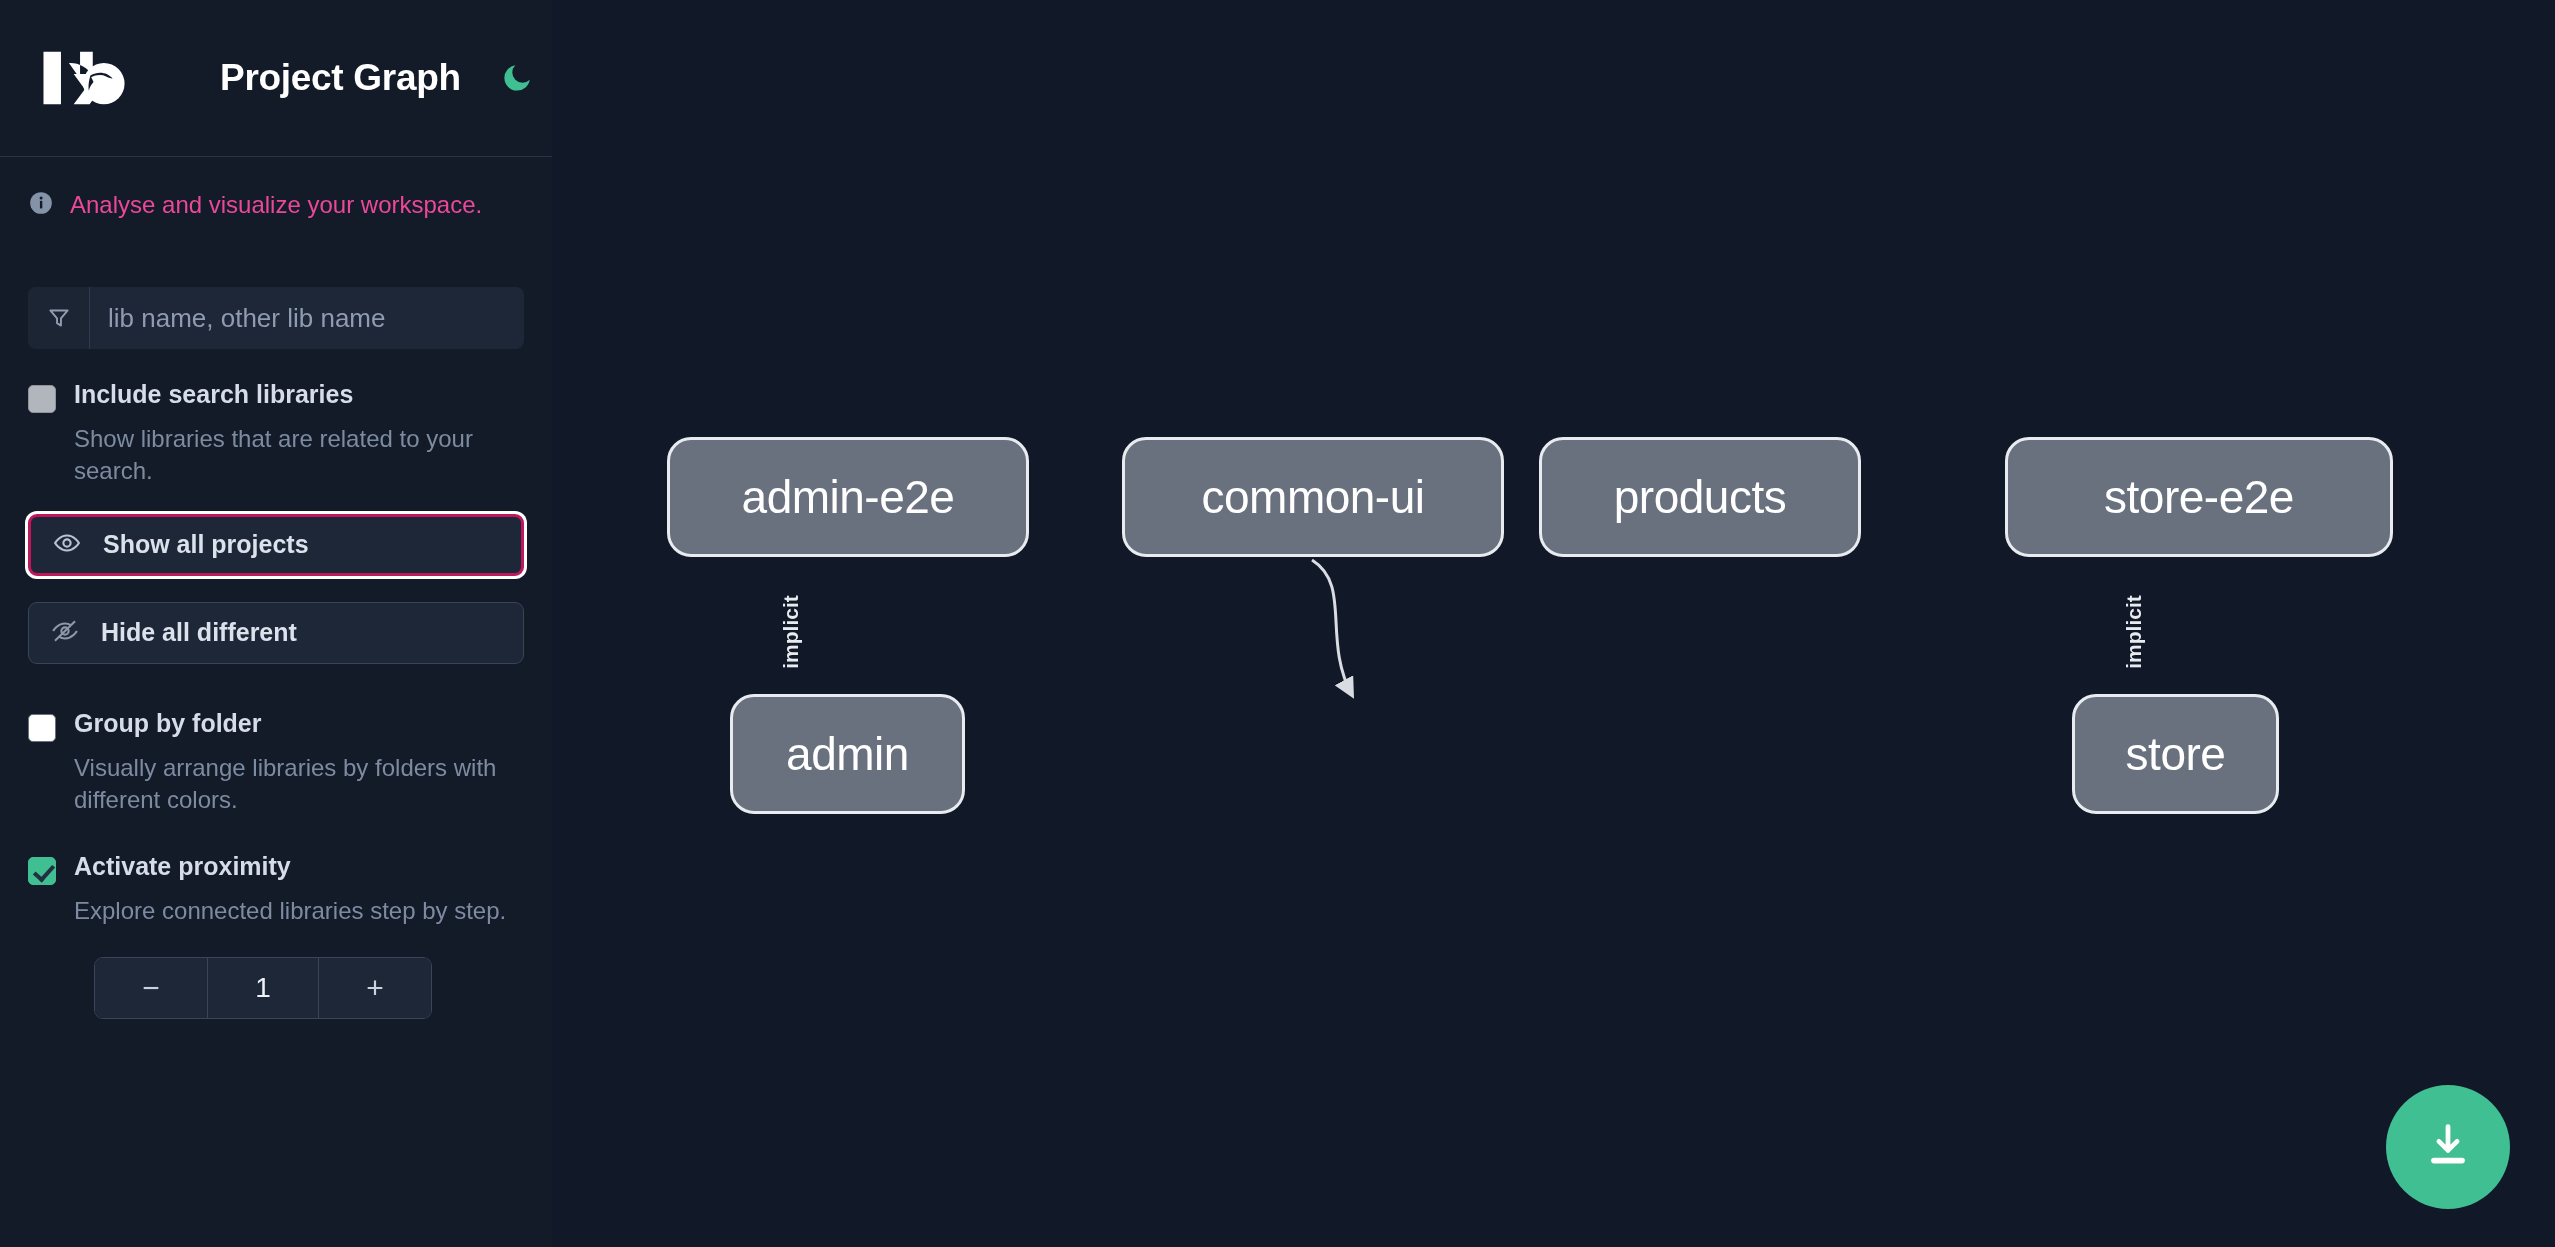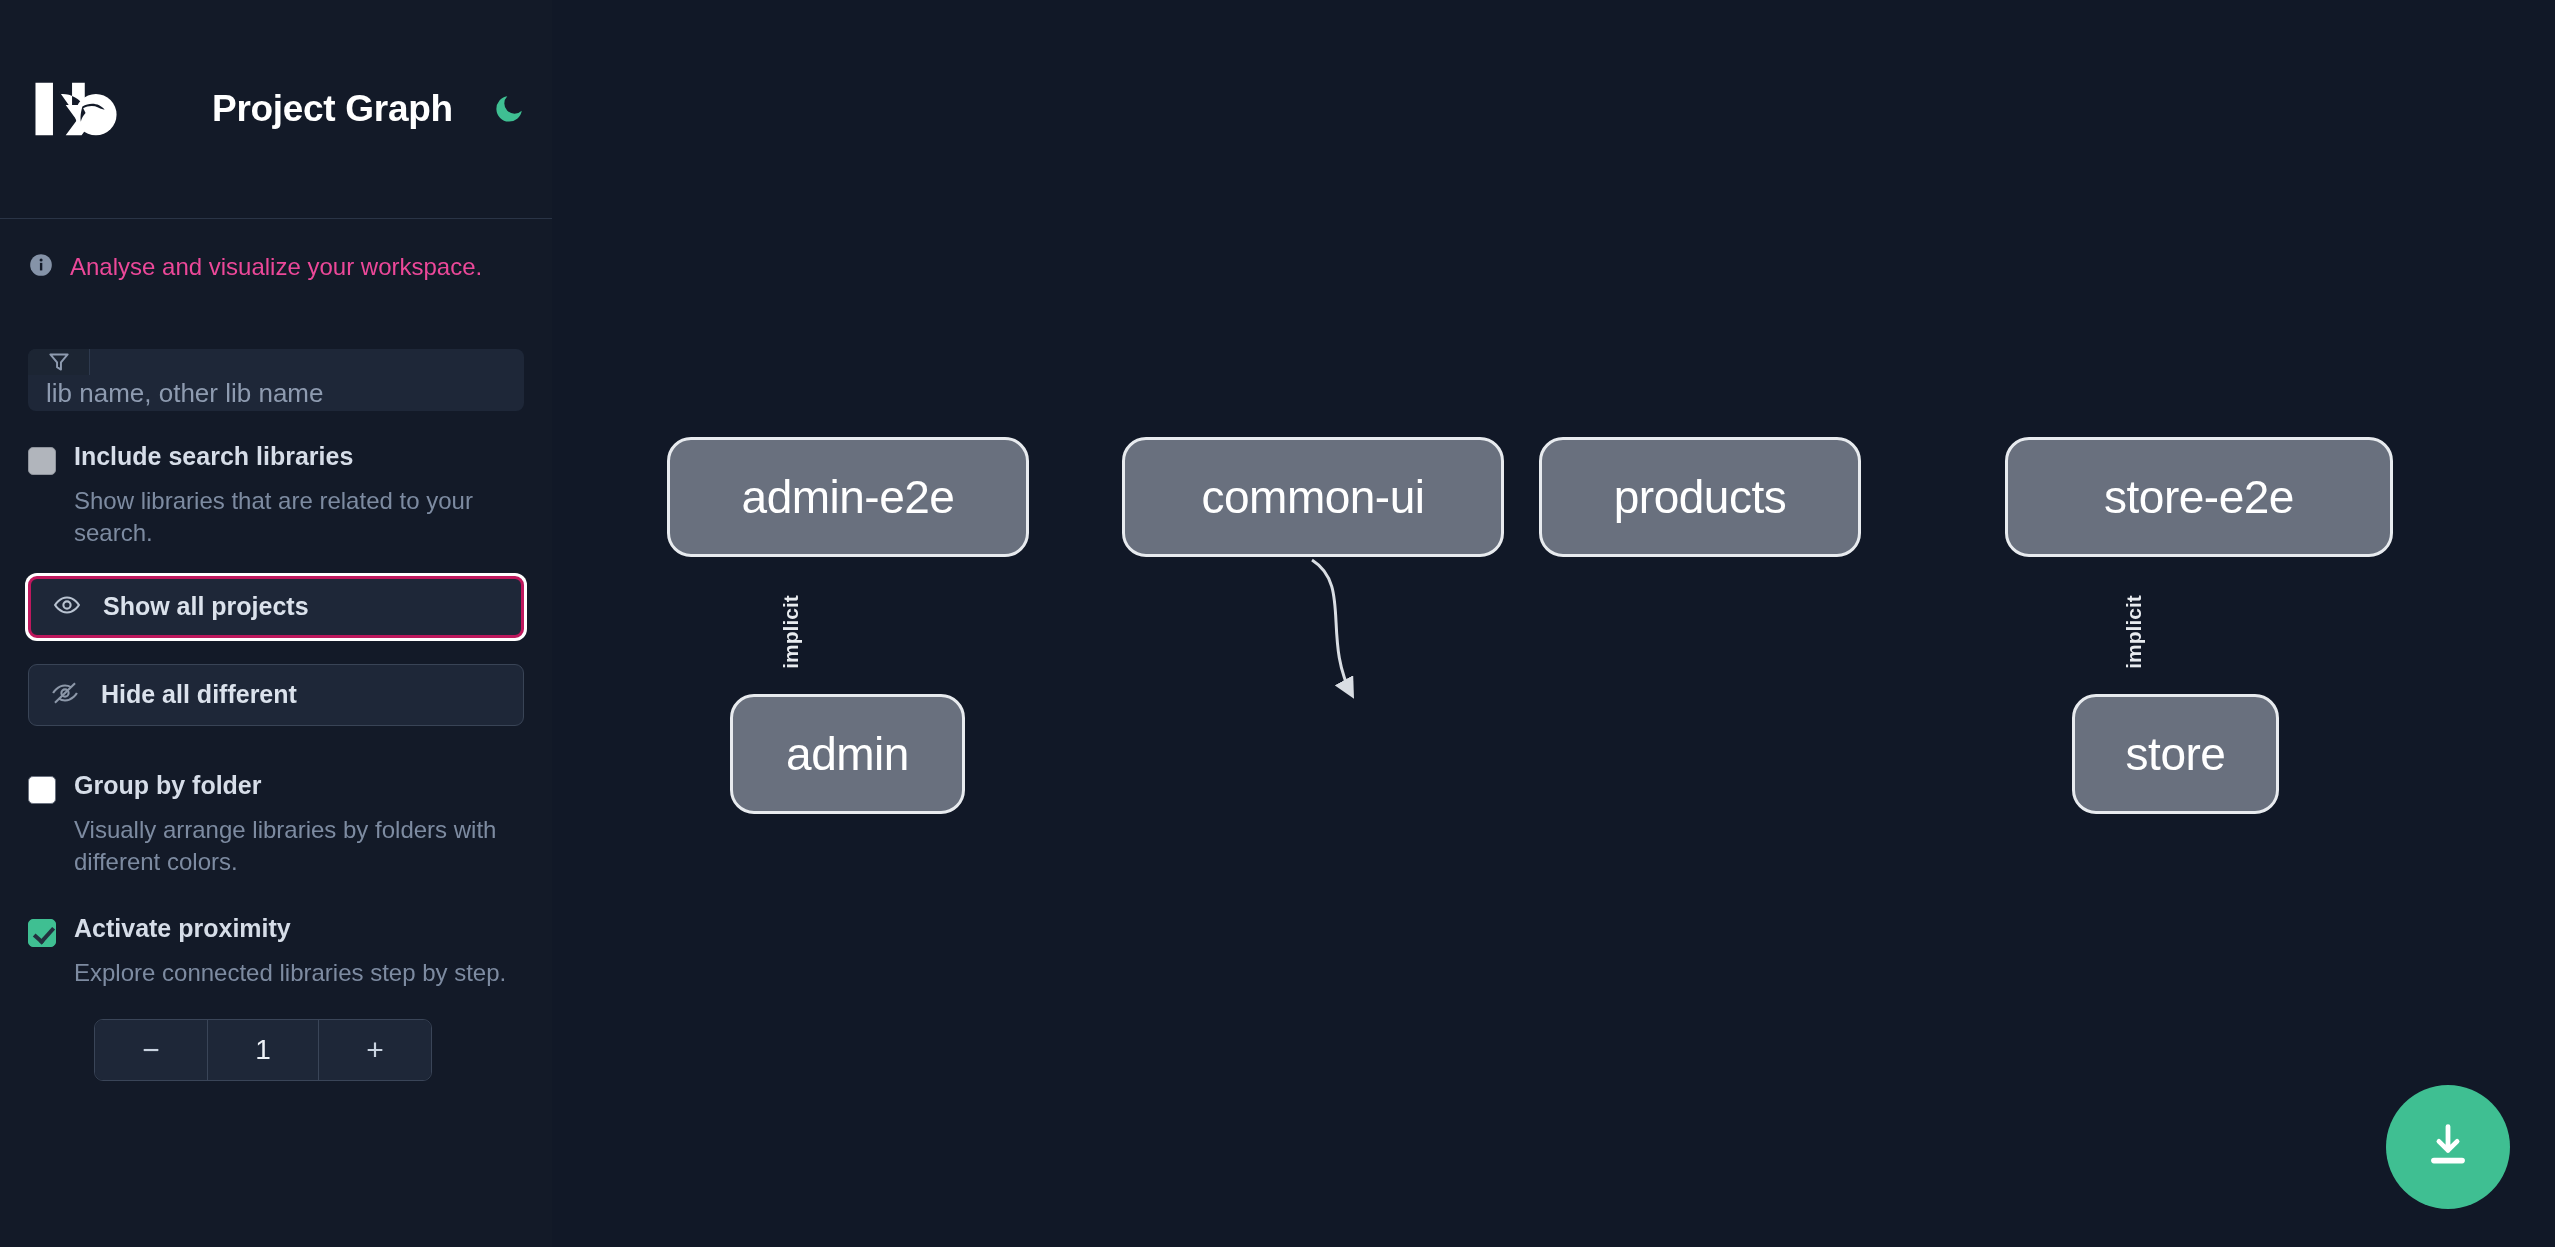"Project Graph" .sb-header { height: 219px -> 157px; padding-left: 32px -> 40px }
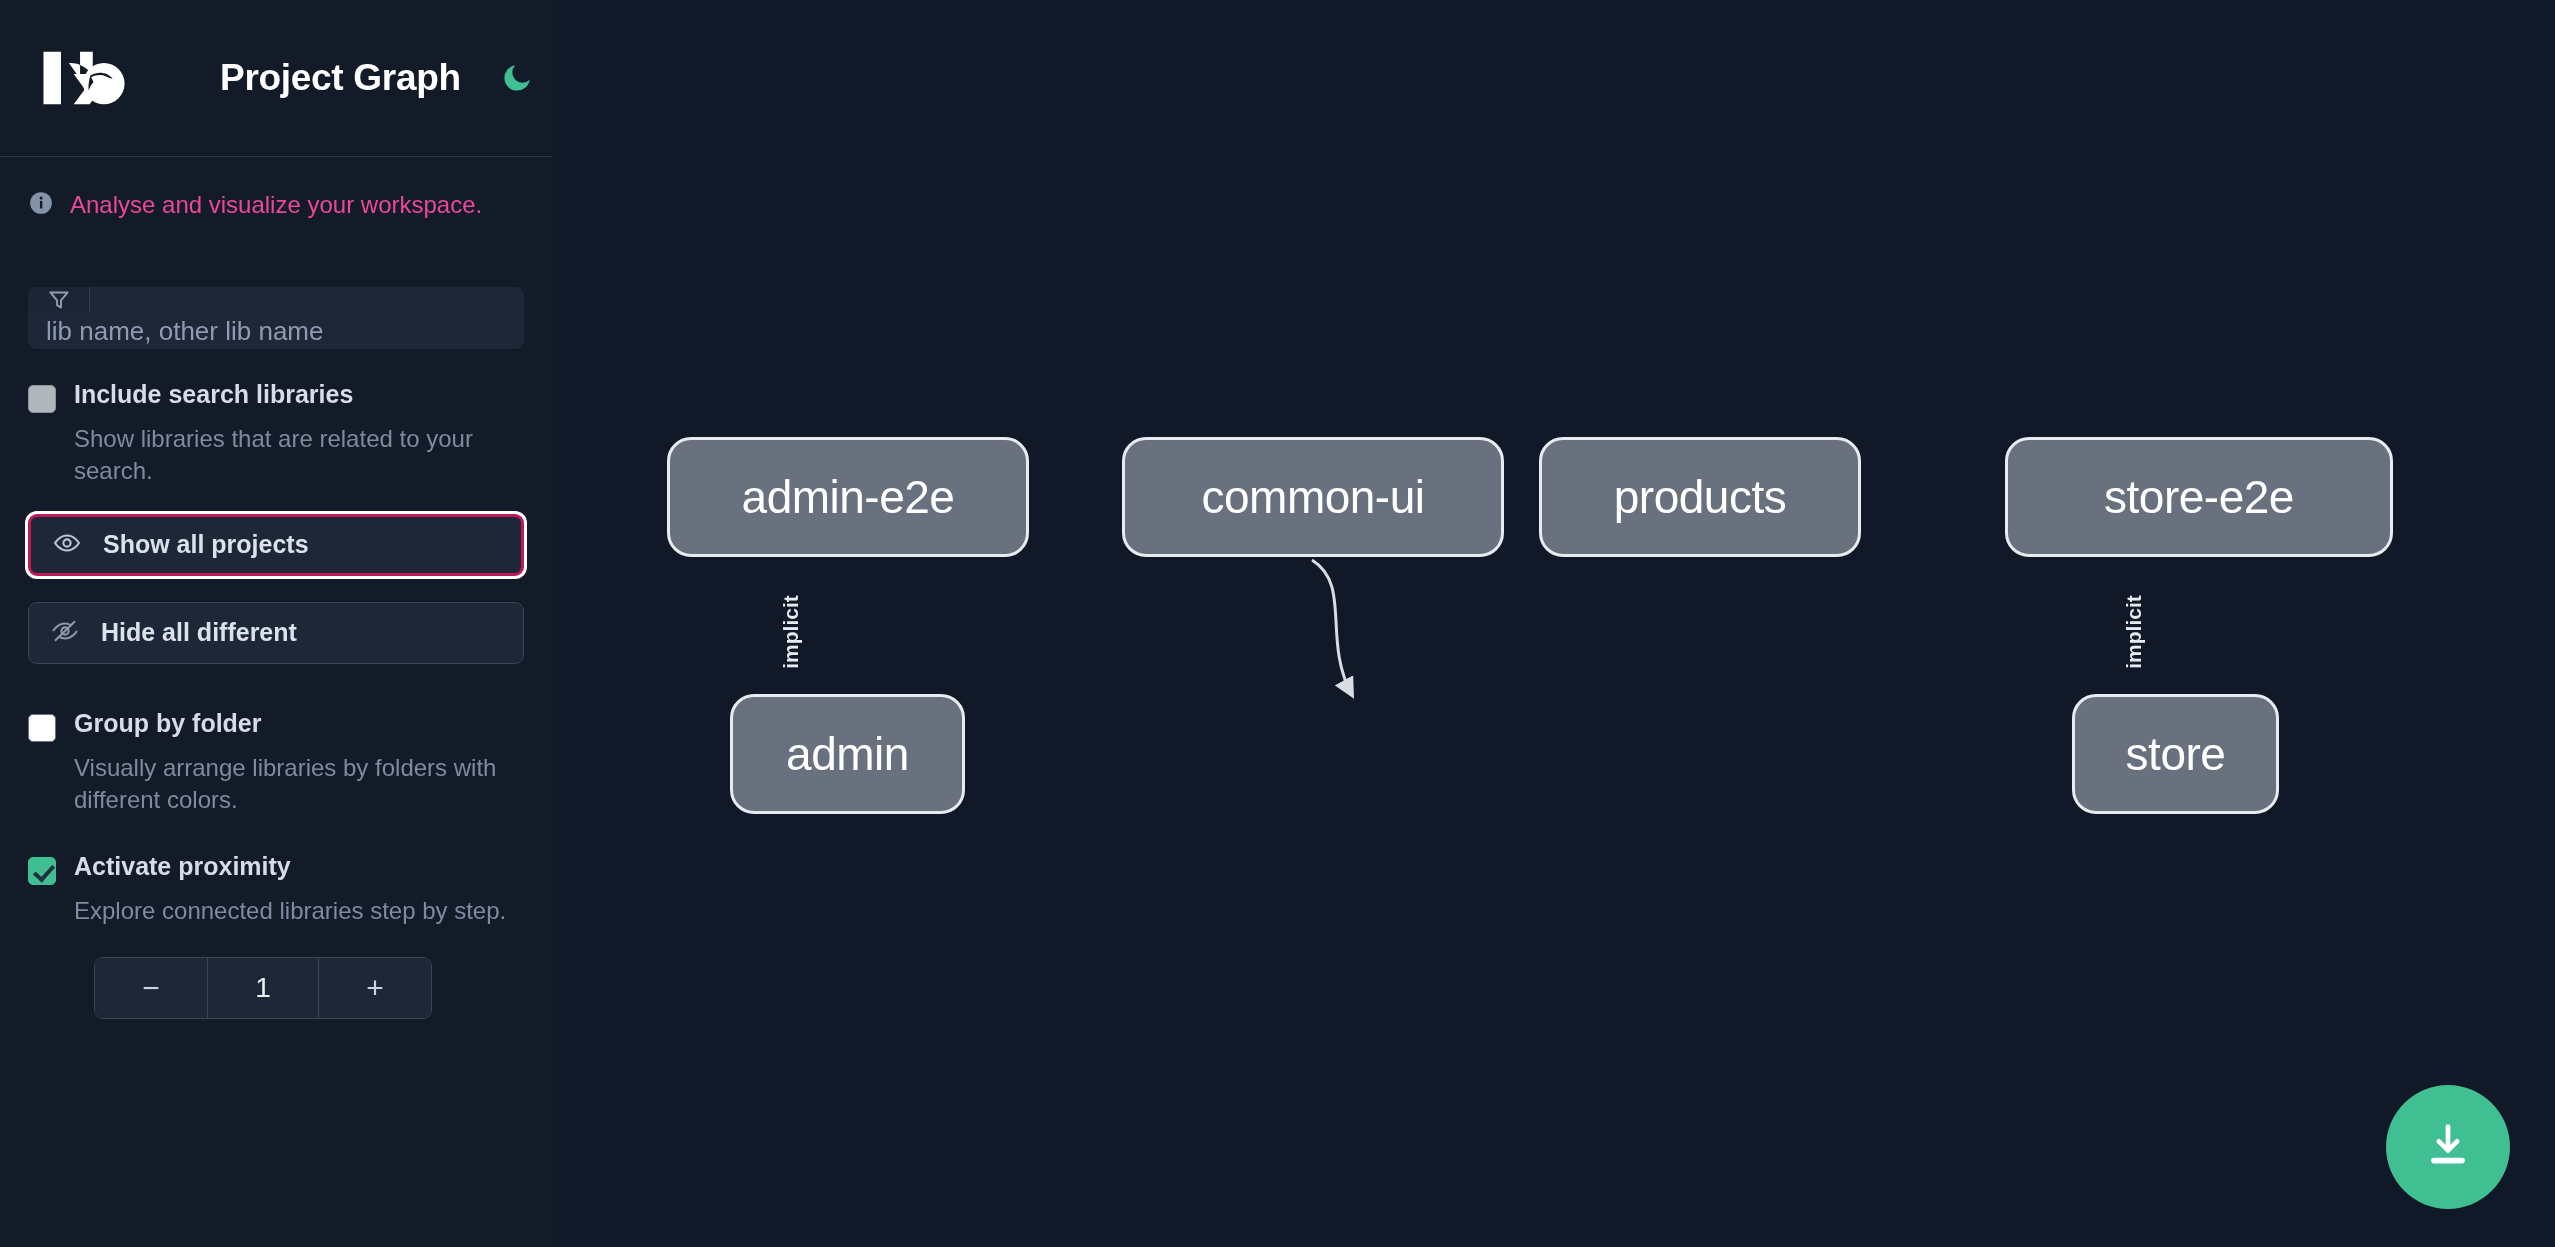"lib name, other lib name" .search-wrap { flex-direction: column -> none }
